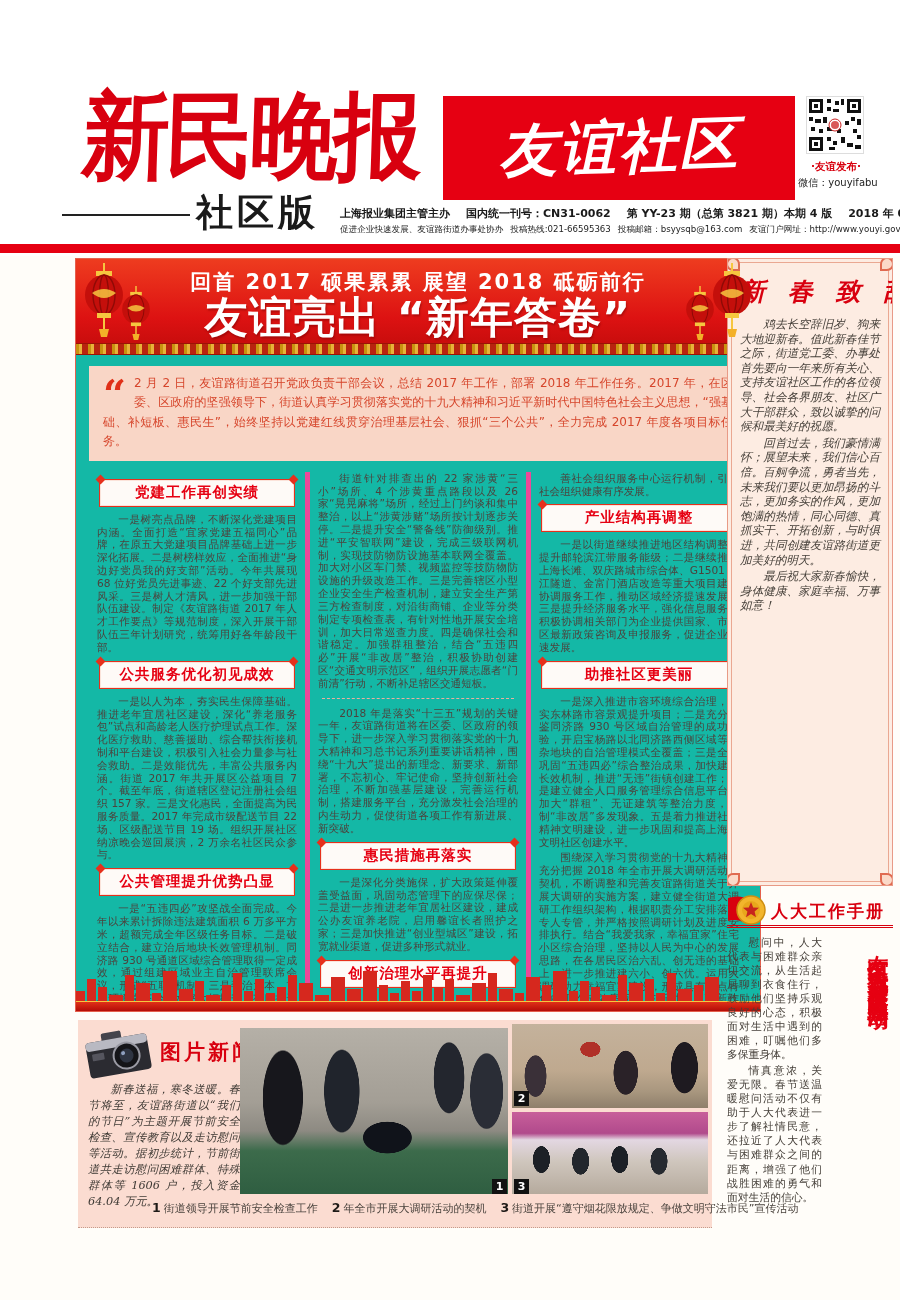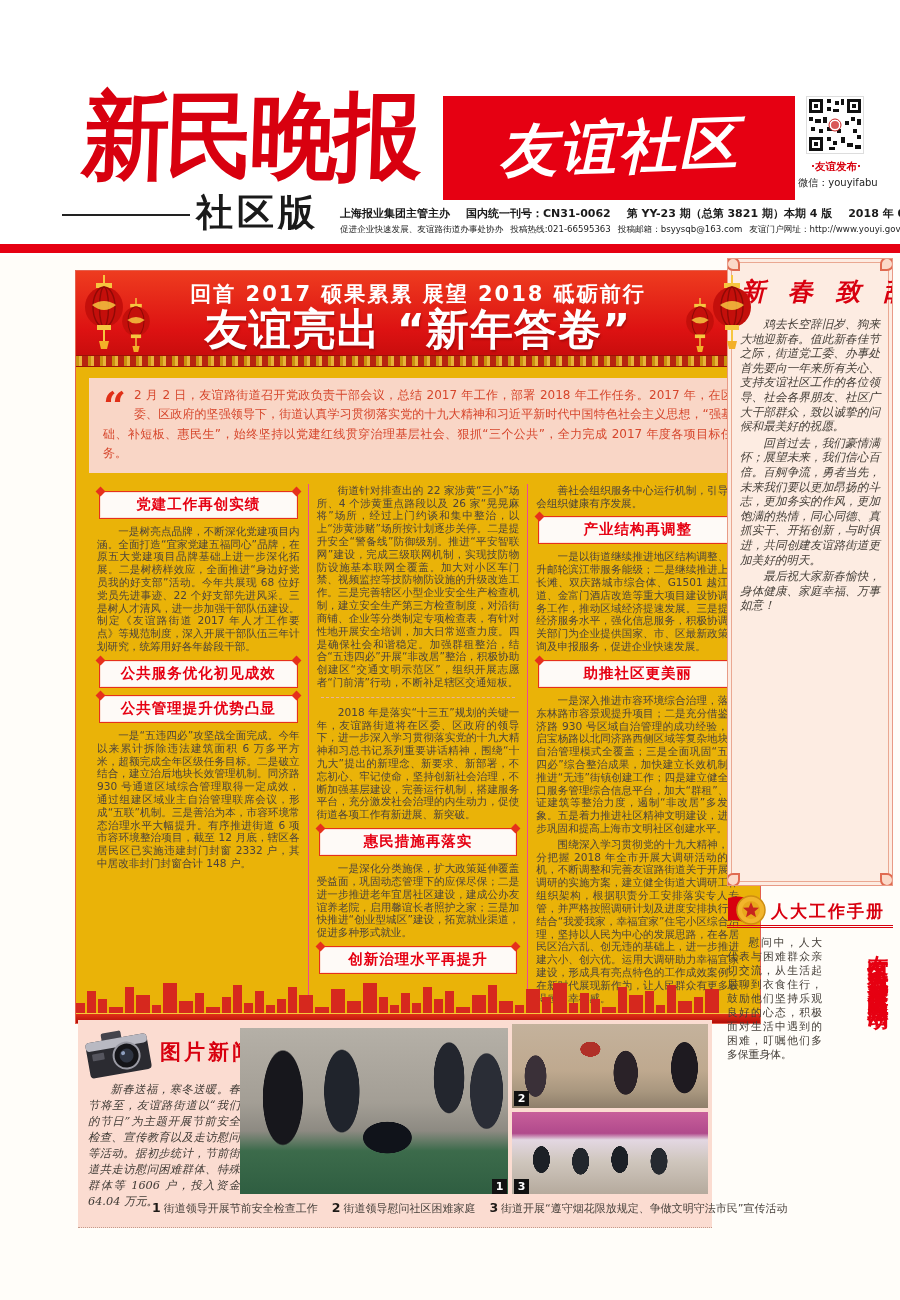"回首 2017 硕果累累 展望 2018" .main-frame { background: #eab308 -> #14b8a6; top: 270px -> 258px }
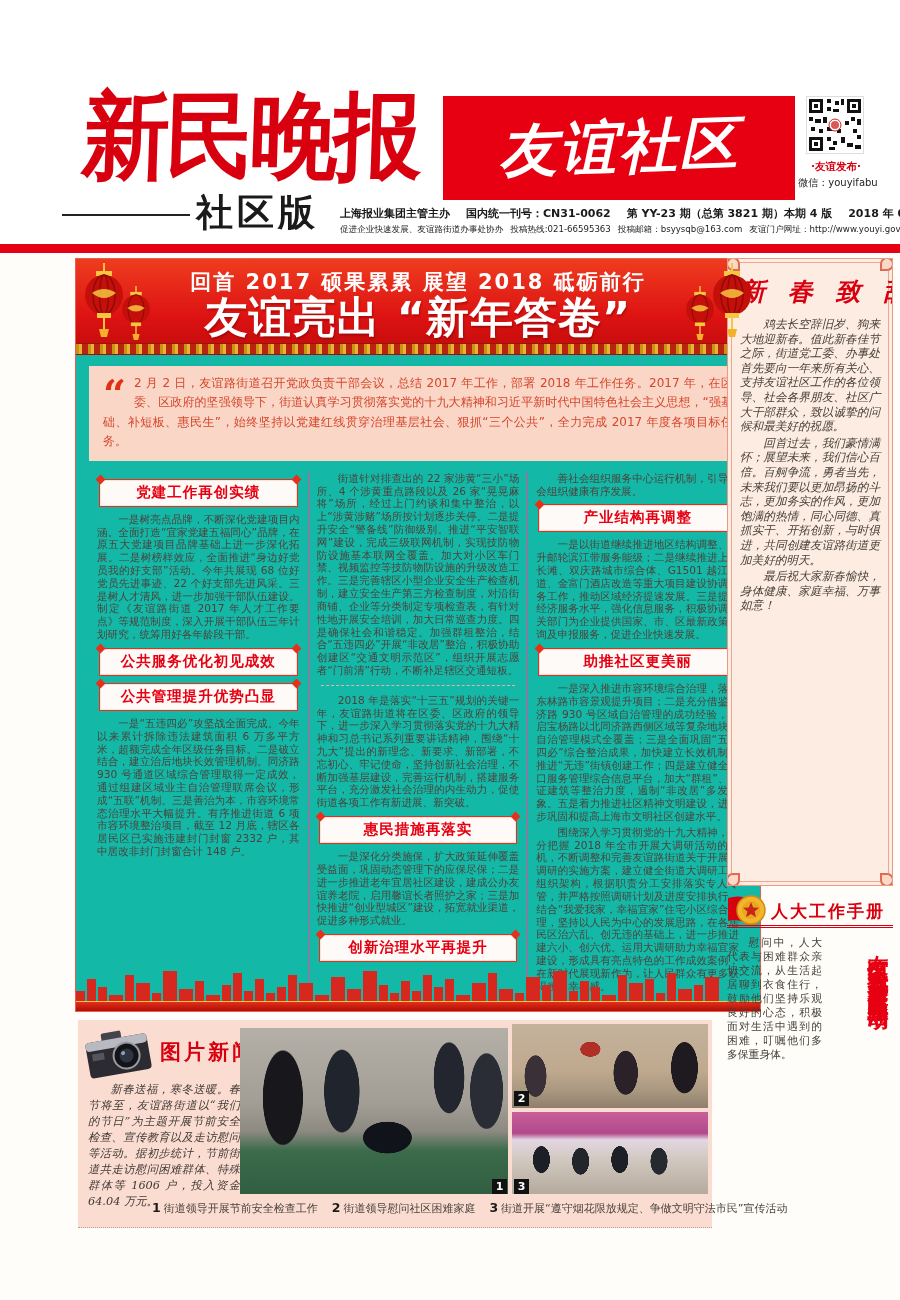"街道针对排查出的 22 家涉黄“三小”场所、4 个涉黄重点路段以及 26" .article-col + .article-col { border-left: 1px solid #ec4899 -> 5px solid #ec4899 }
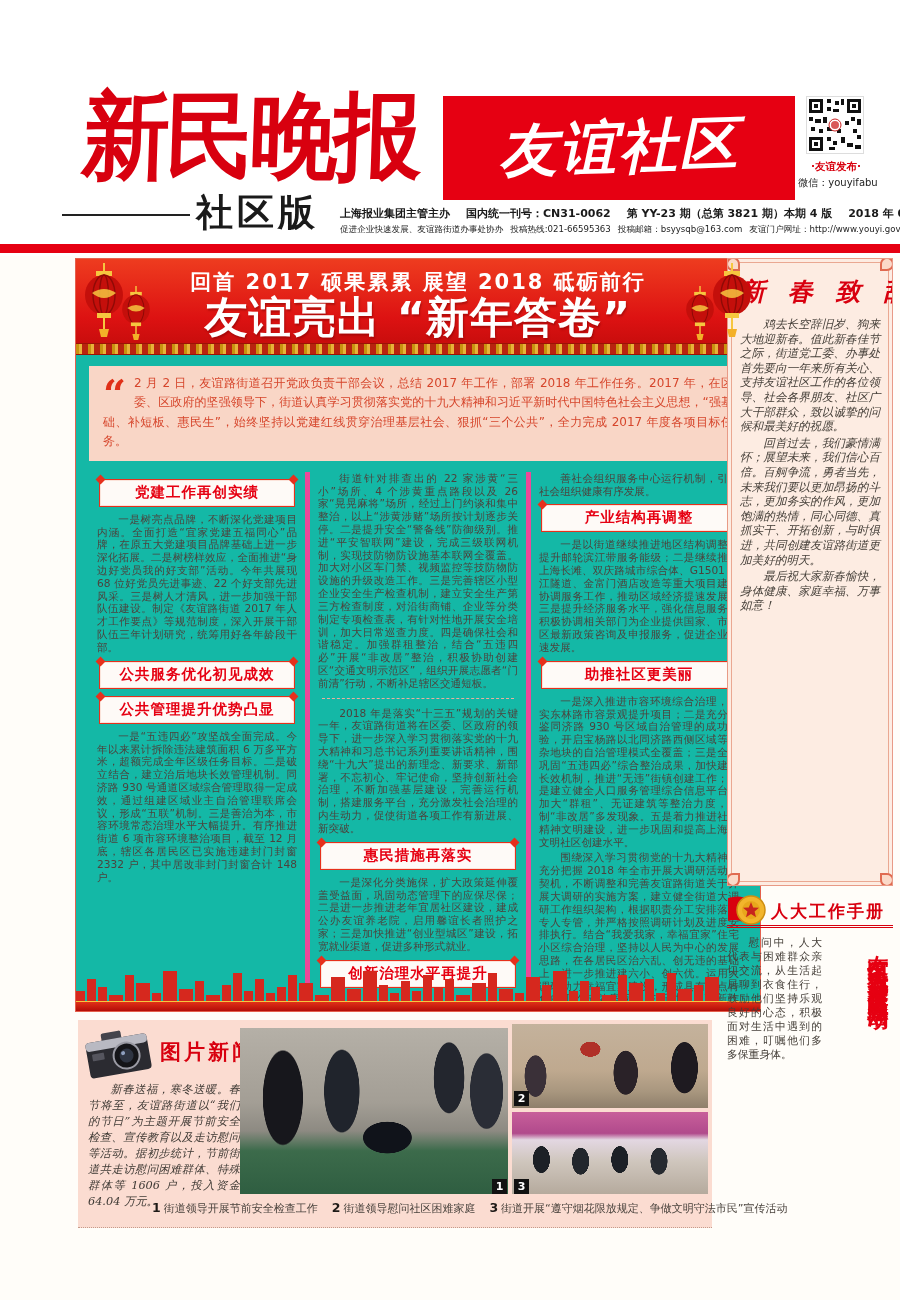"一是以人为本，夯实民生保障基础。推进老年宜居社区建设，深化“养老服务包”试点和高" div.b-para { html: none -> <div>一是以人为本，夯实民生保障基础。推进老年宜居社区建设，深化“养老服务包”试点和高龄老人医疗护理试点工作。深化医疗救助、慈善援助、综合帮扶衔接机制和平台建设，积极引入社会力量参与社会救助。二是效能优先，丰富公共服务内涵。街道 2017 年共开展区公益项目 7 个。截至年底，街道辖区登记注册社会组织 157 家。三是文化惠民，全面提高为民服务质量。2017 年完成市级配送节目 22 场、区级配送节目 19 场。组织开展社区纳凉晚会巡回展演，2 万余名社区民众参与。</div> }
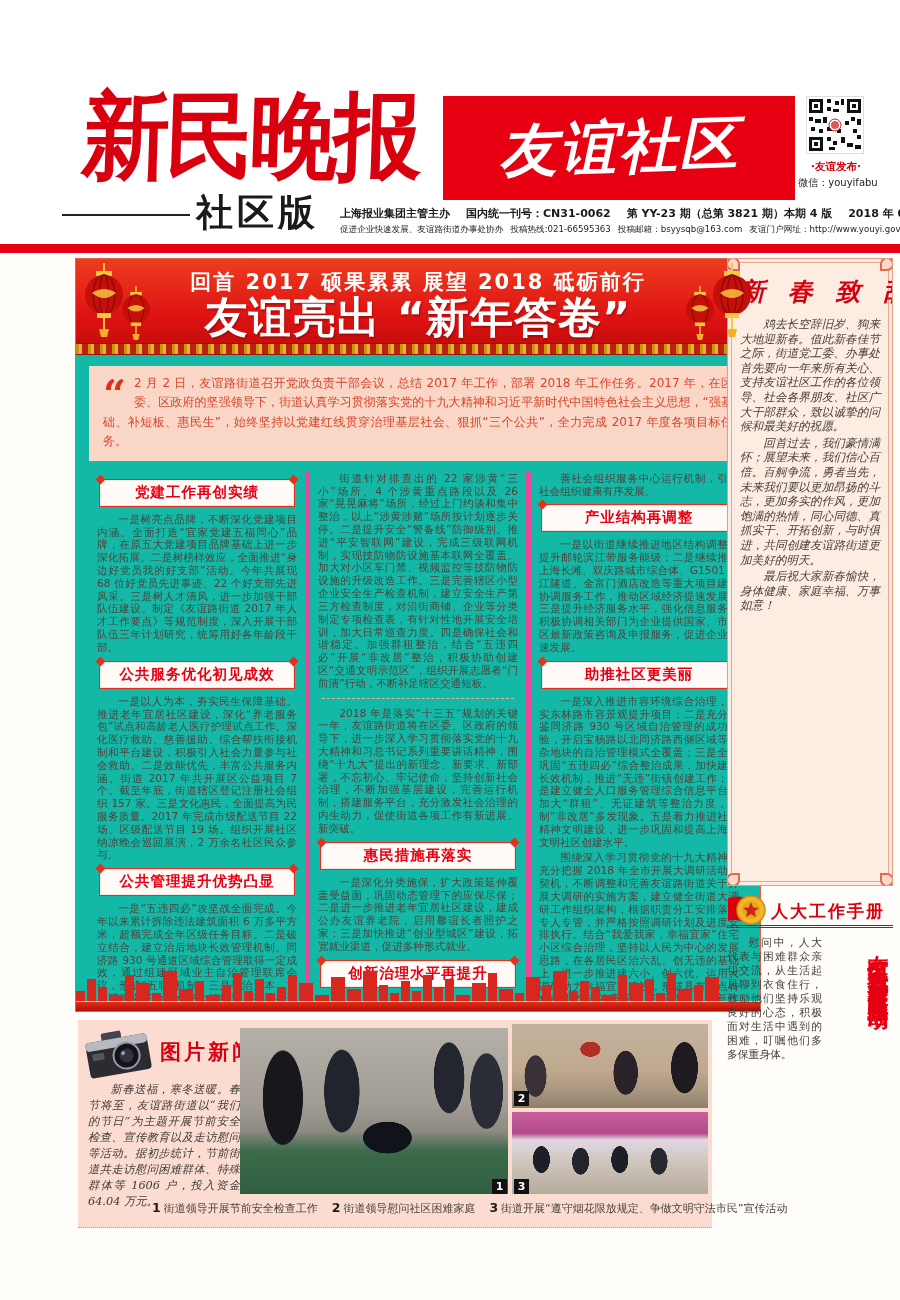"情真意浓，关爱无限。春节送温暖慰问活动不仅有助于人大代表进一步了解社情民意，还拉" div.r-para { html: none -> <div>情真意浓，关爱无限。春节送温暖慰问活动不仅有助于人大代表进一步了解社情民意，还拉近了人大代表与困难群众之间的距离，增强了他们战胜困难的勇气和面对生活的信心。</div> }
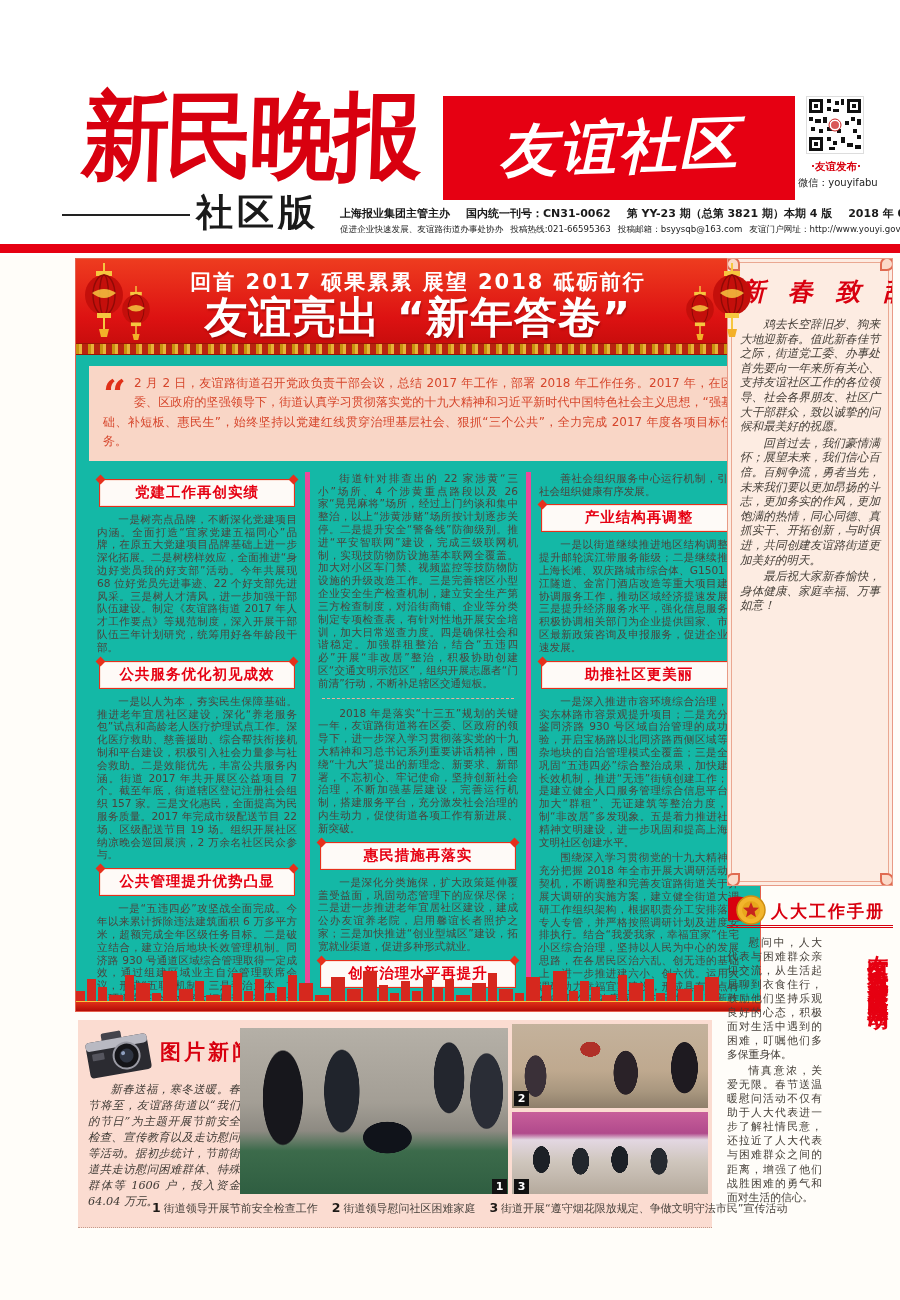"街道领导慰问社区困难家庭" span { text: 街道领导慰问社区困难家庭 -> 年全市开展大调研活动的契机 }
